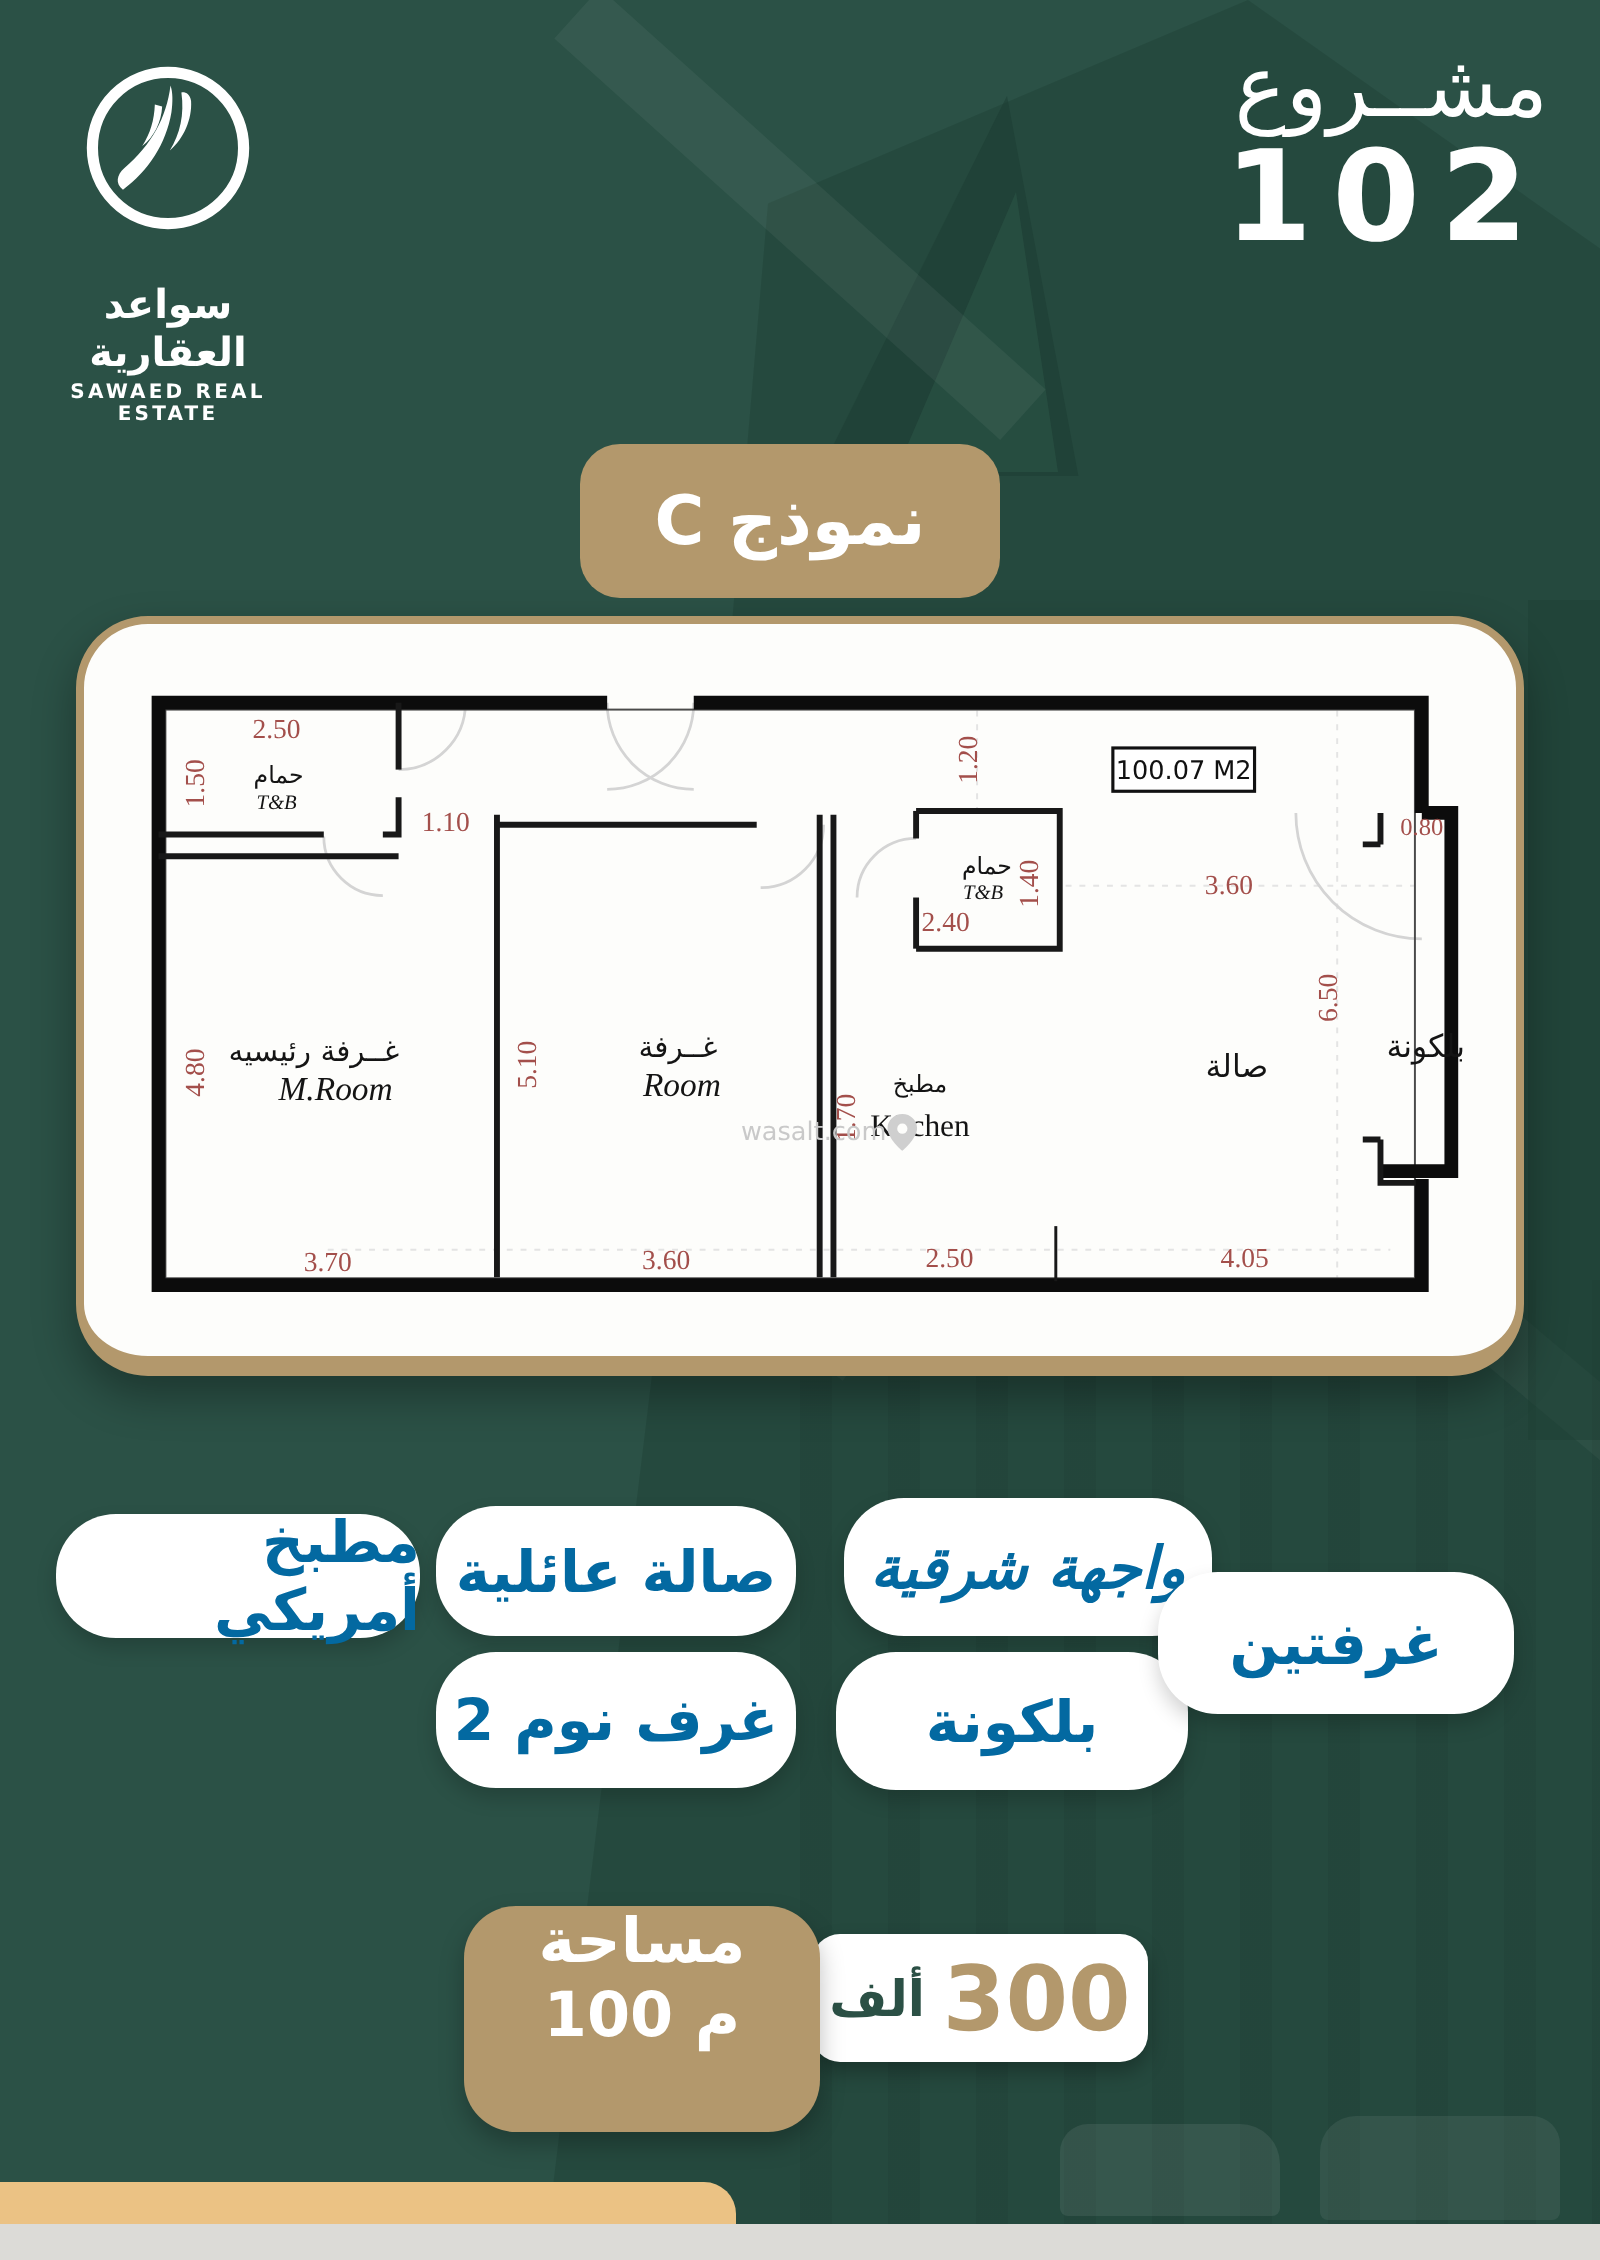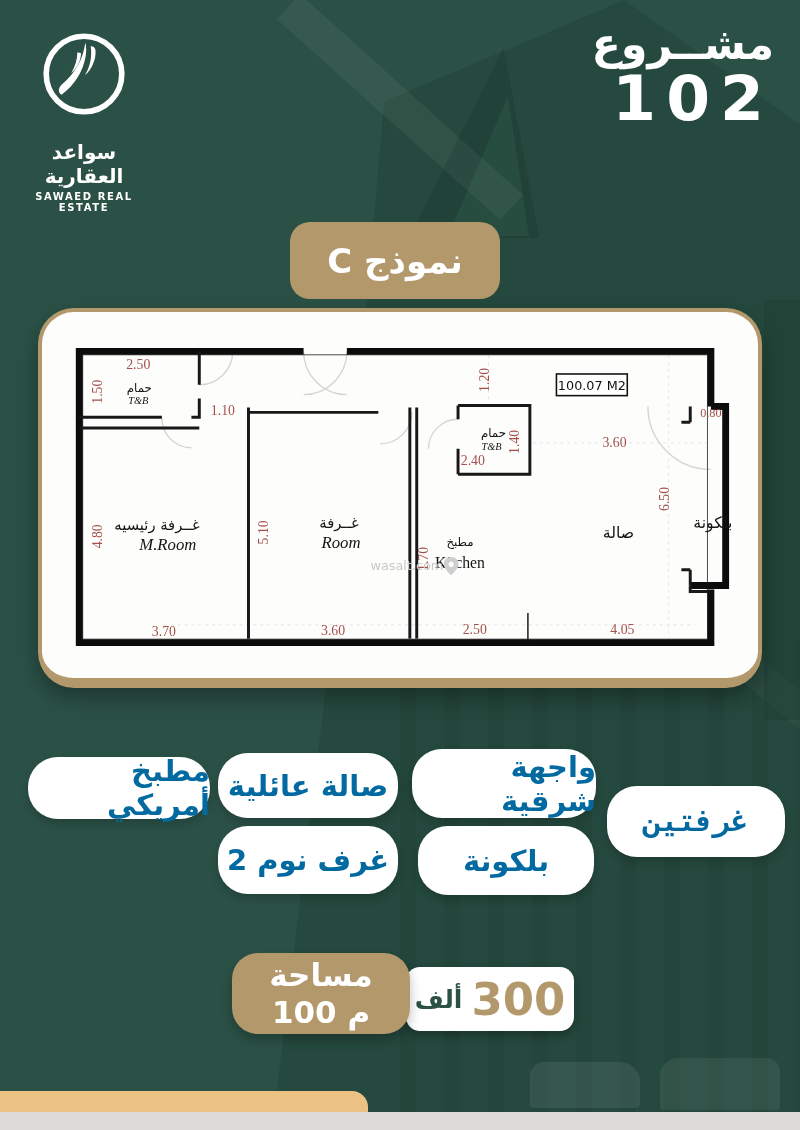"مشــروع" .project-title { font-weight: 700 -> 400 }
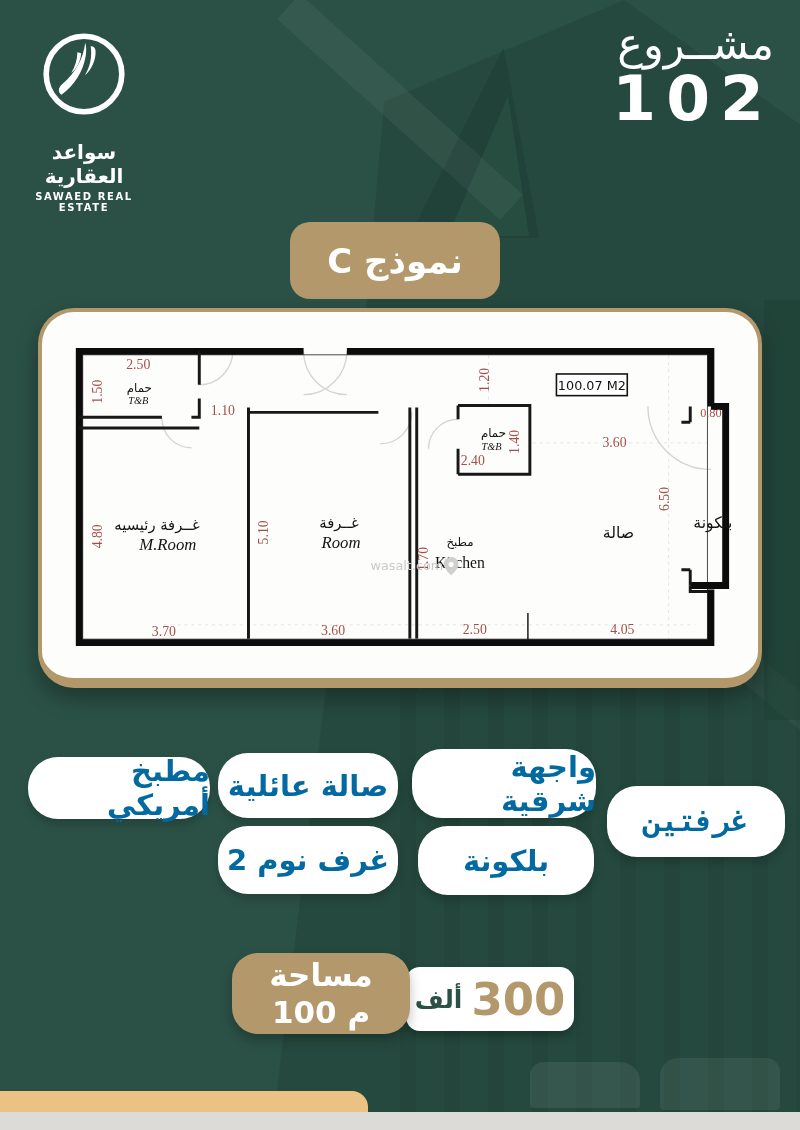"واجهة شرقية" .pill-f3 { font-style: none -> italic; left: 412px -> 422px }
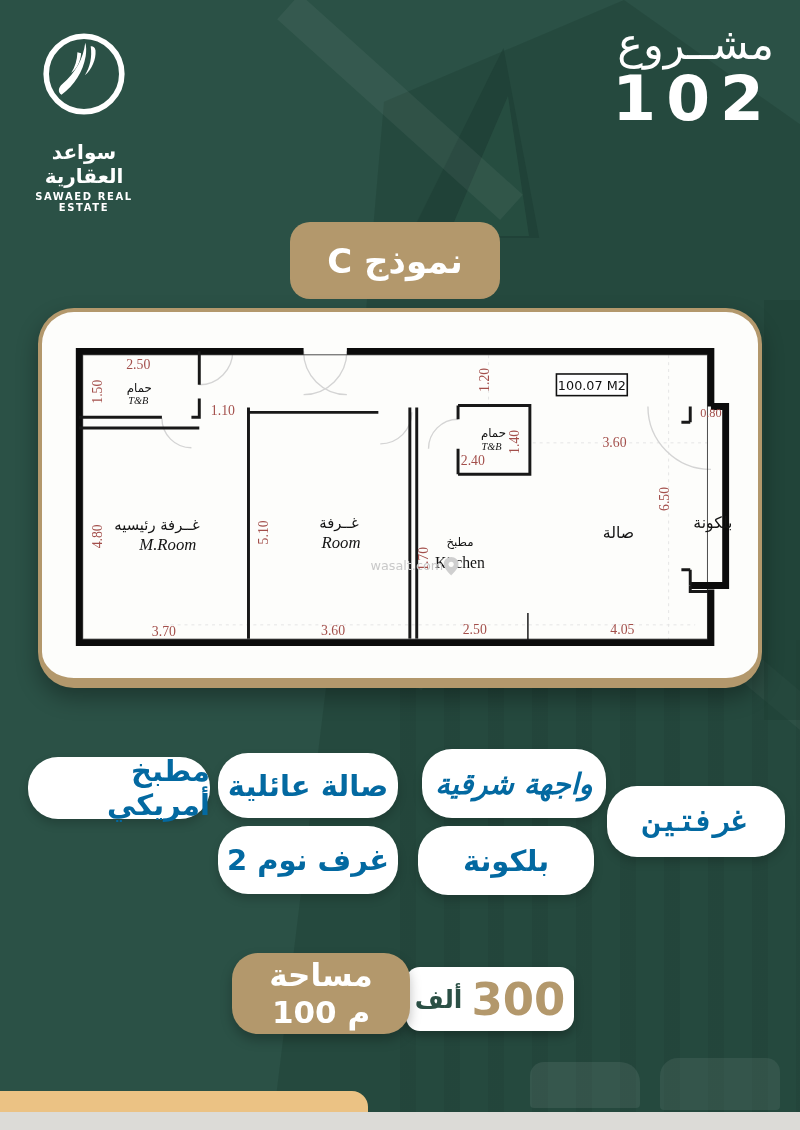"غرفتين" .pill-f7 { font-family: Liberation Mono, monospace -> none; left: 607px -> 579px }
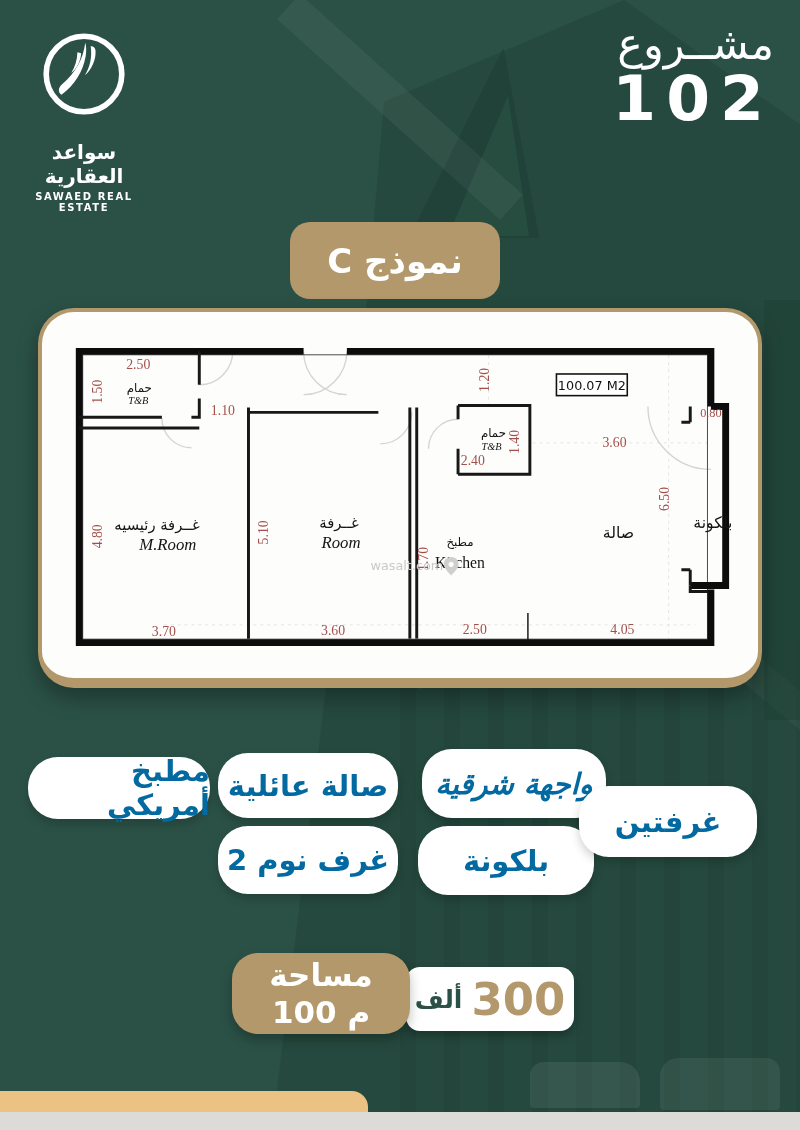"مساحة" .area-badge { height: 81px -> 113px; justify-content: center -> none }
